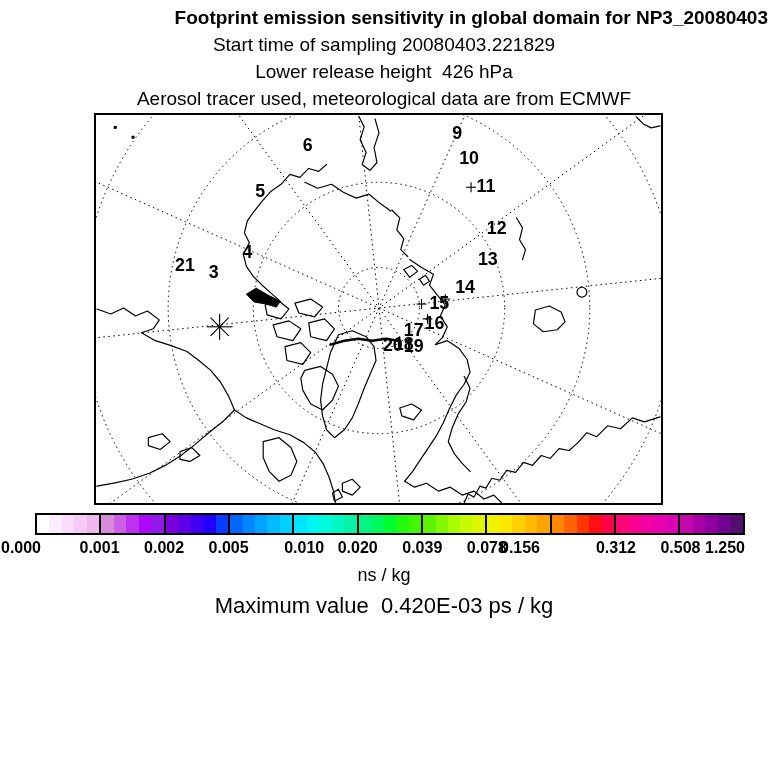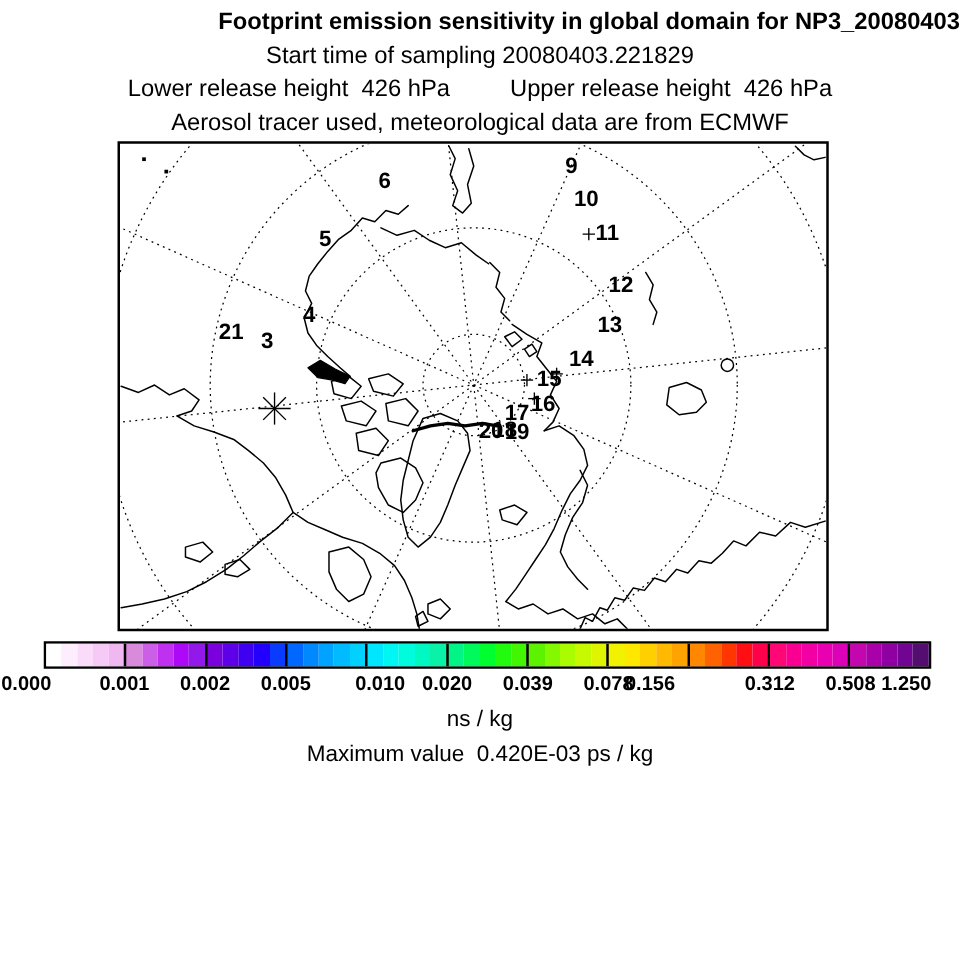"Upper release height 426 hPa" span { html: <span>Upper release height 426 hPa</span> -> none }
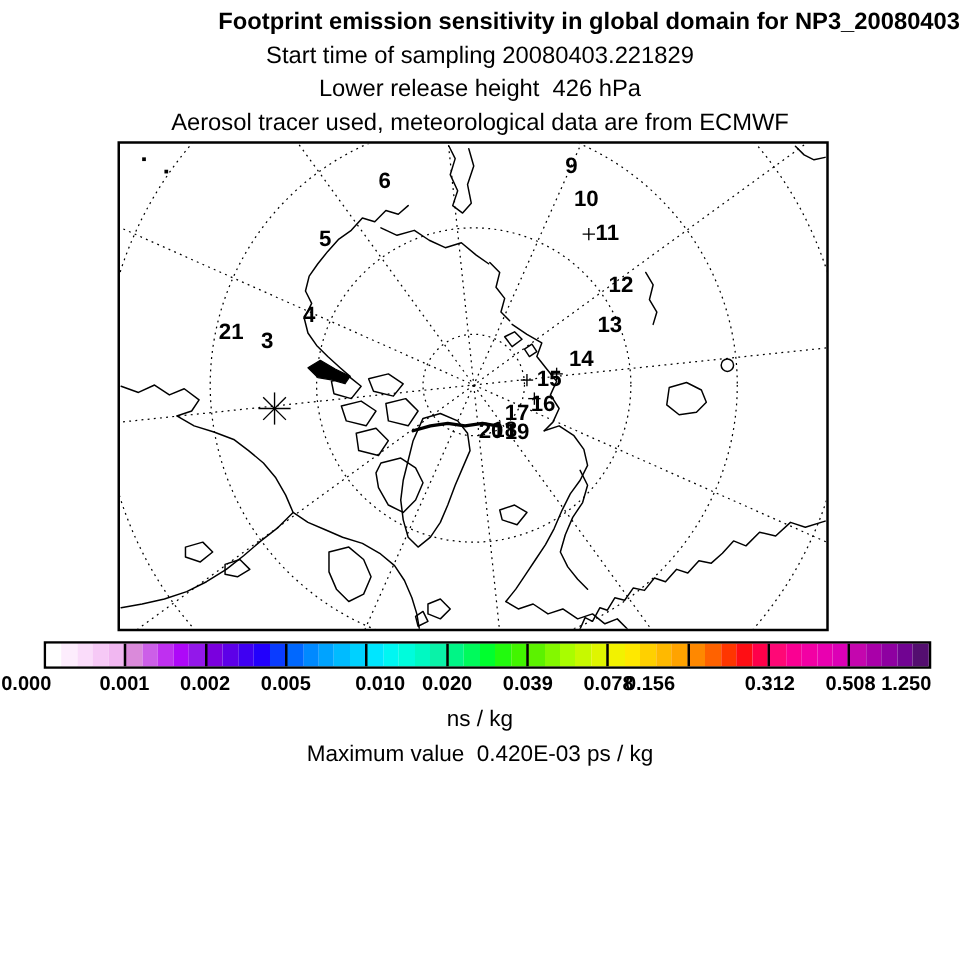"Maximum value 0.420E-03 ps /" .maxv { font-size: 18px -> 22px }
